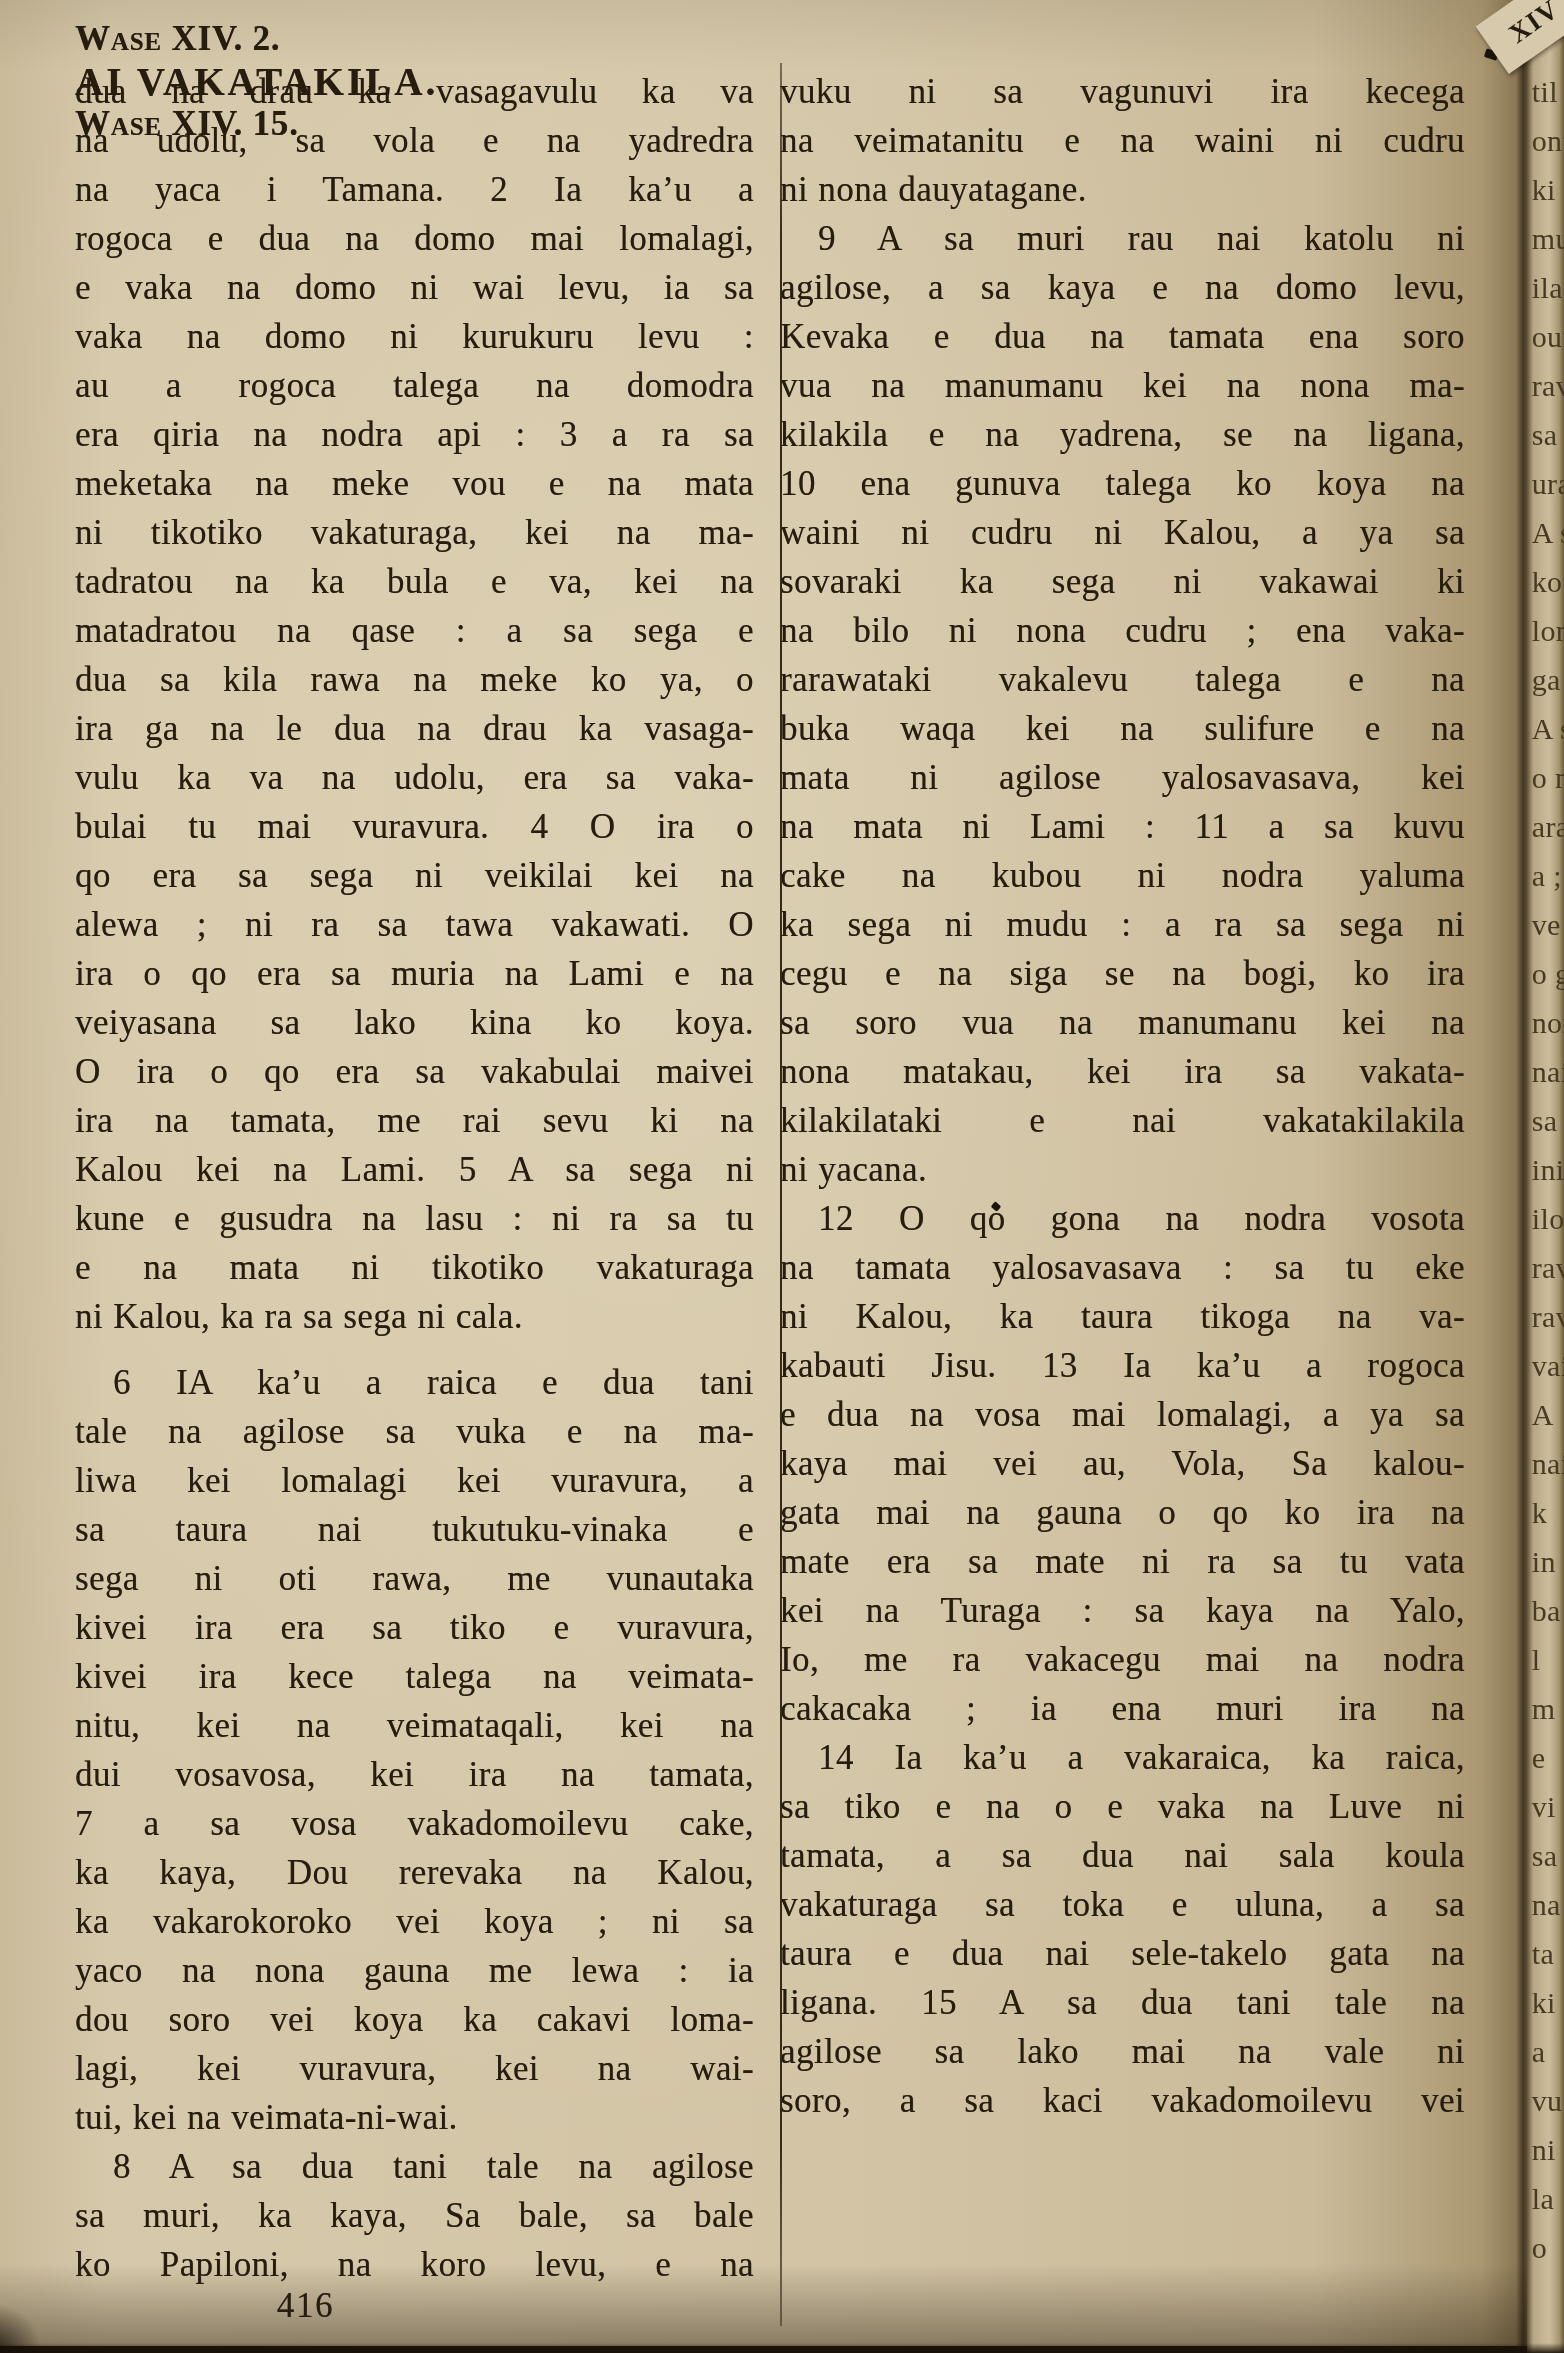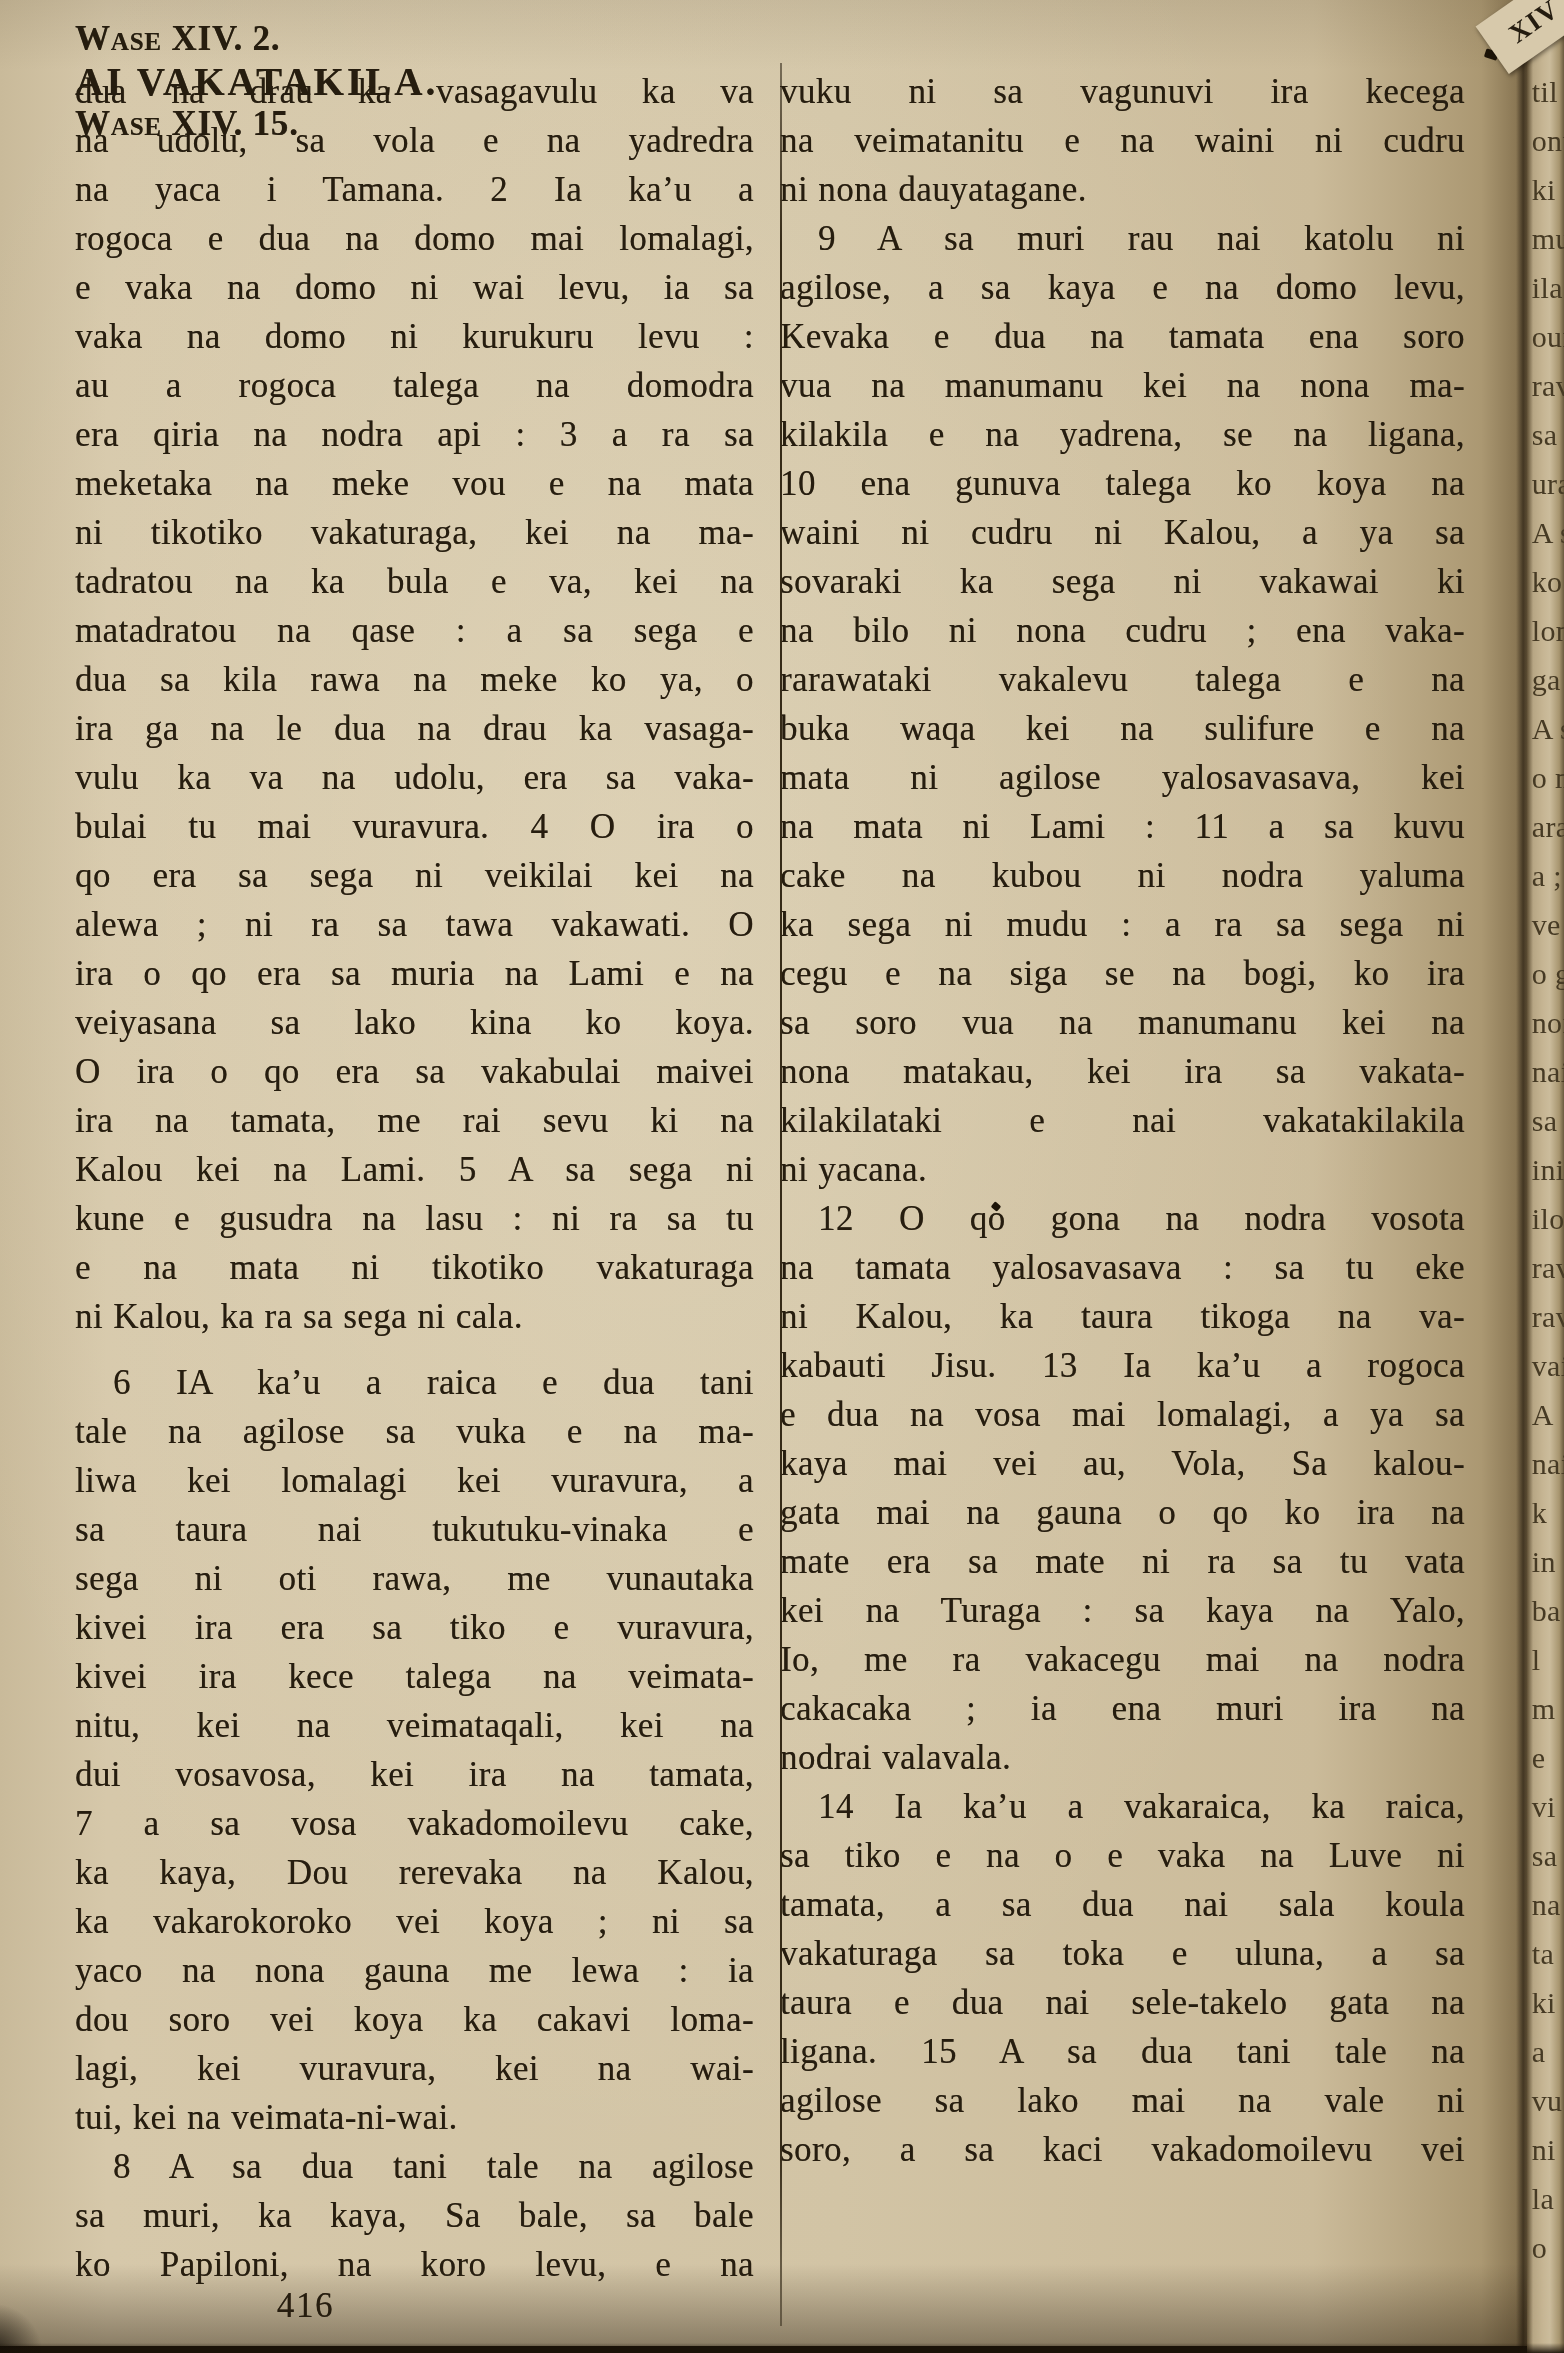"nodrai valavala." div.line { html: <div>nodrai valavala.</div> -> none }
